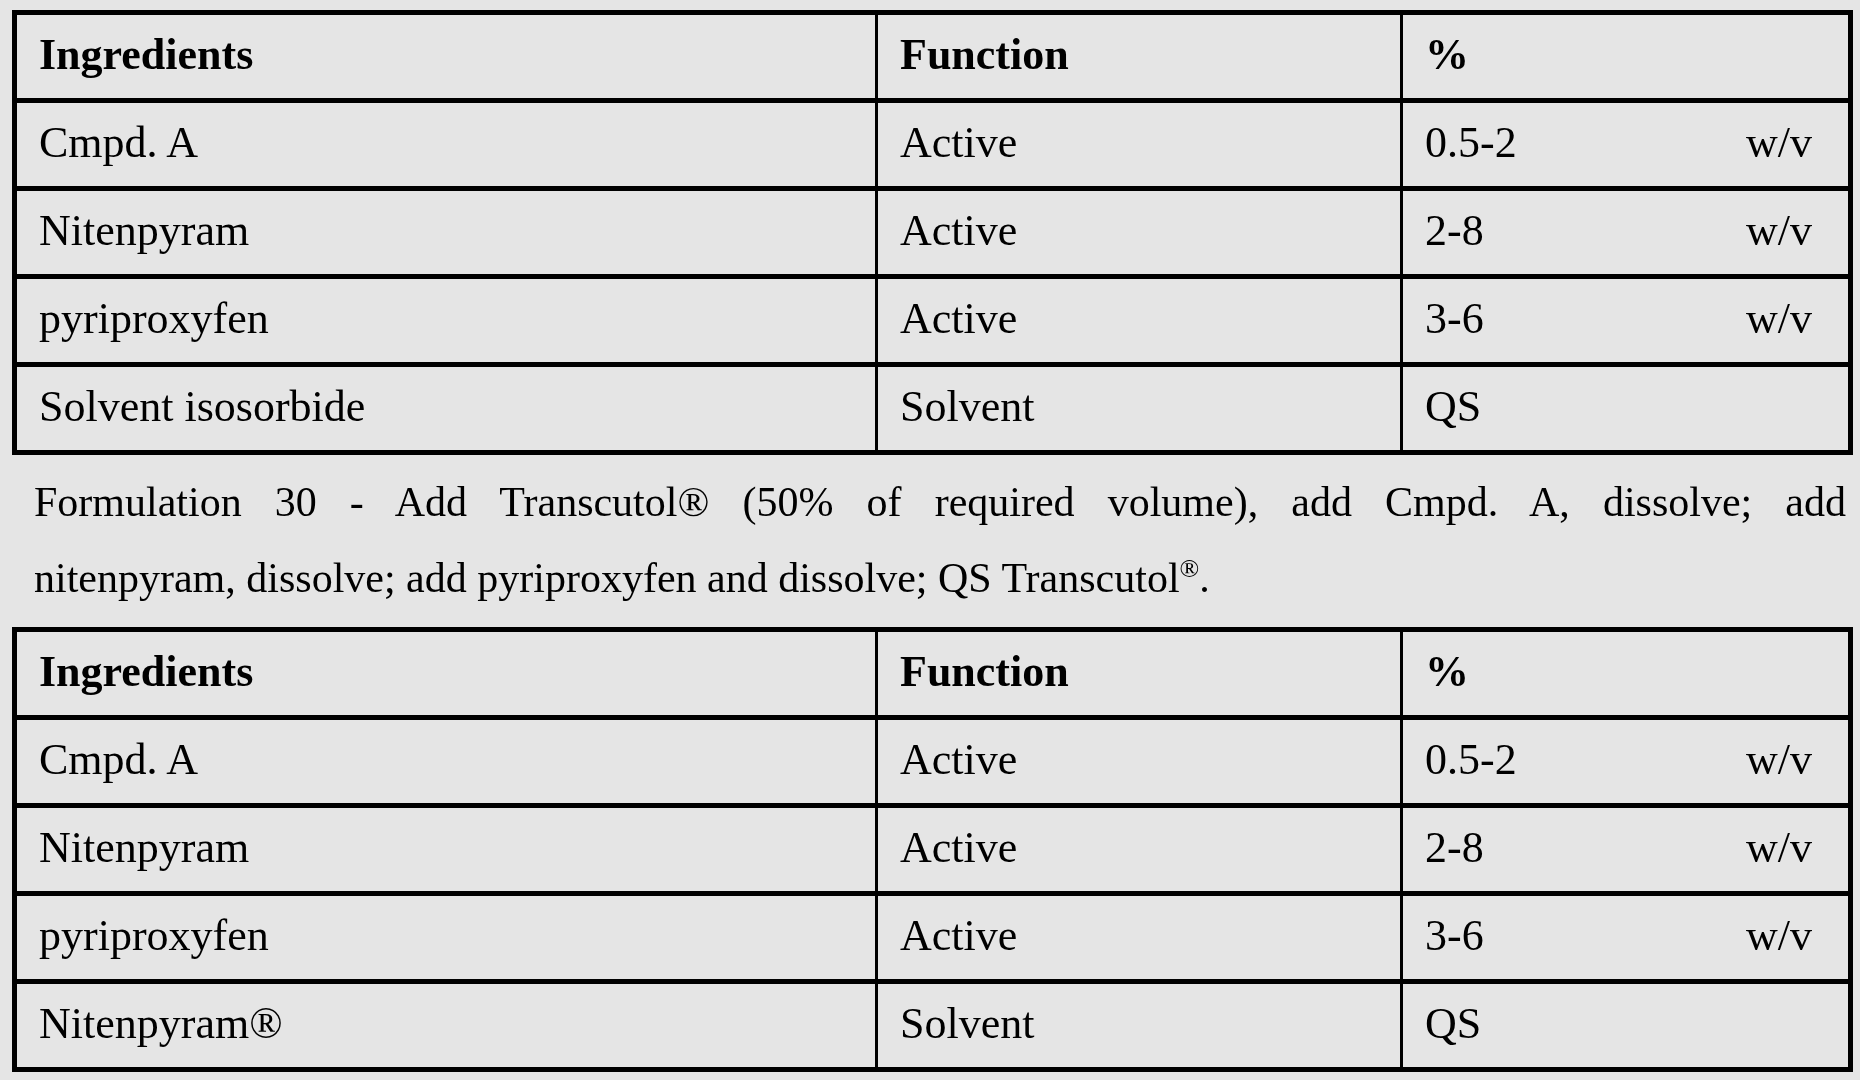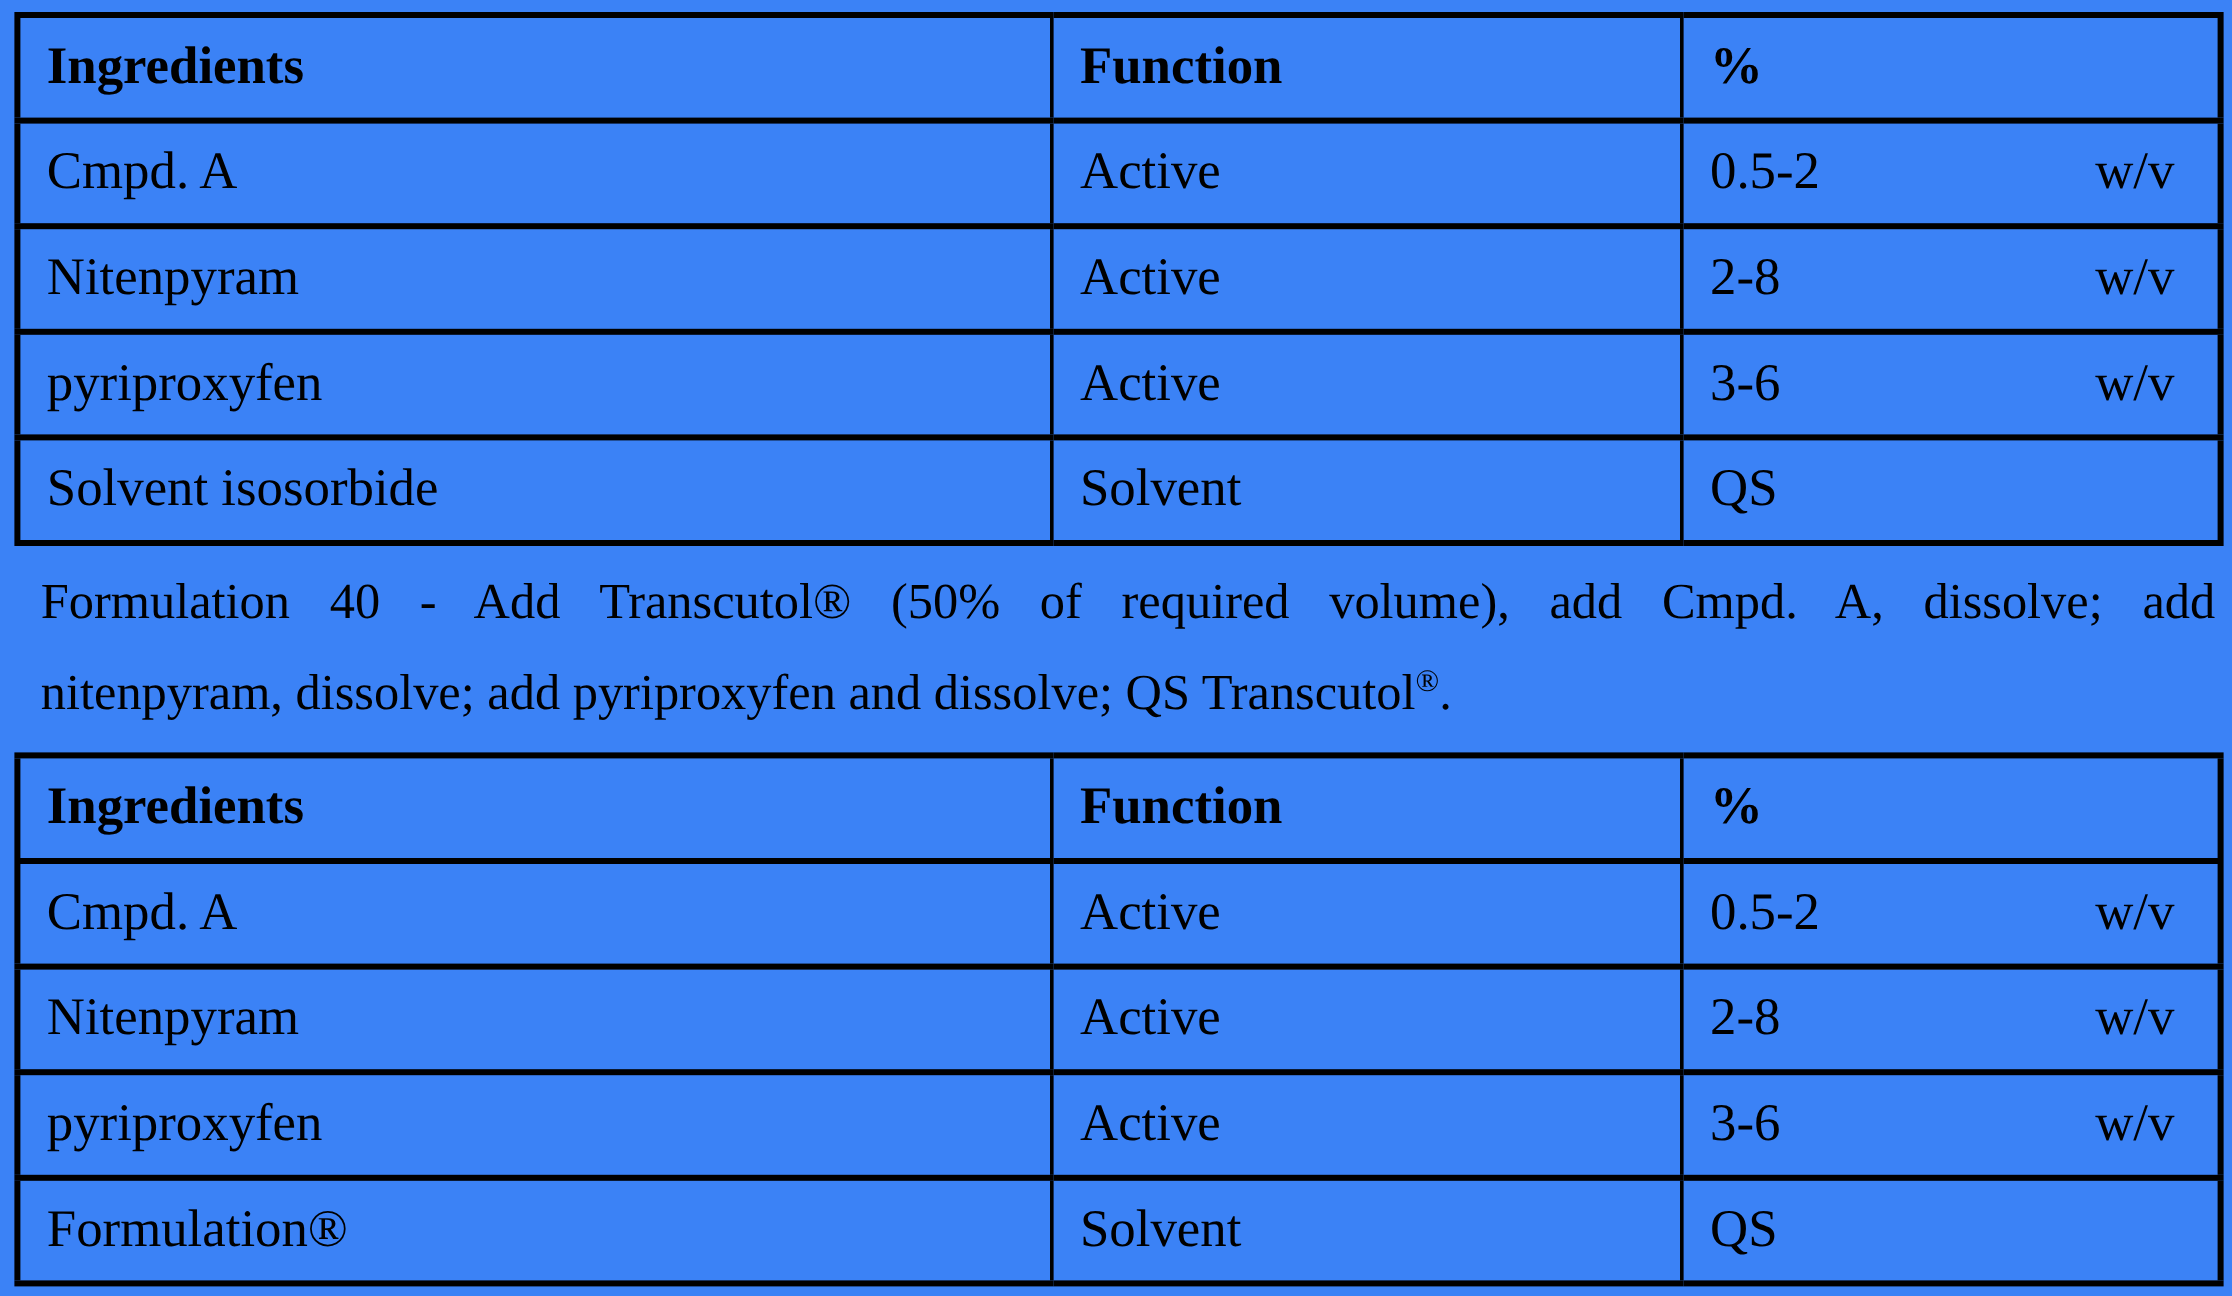"Ingredients" .doc { background: #3b82f6 -> #e5e5e5 }
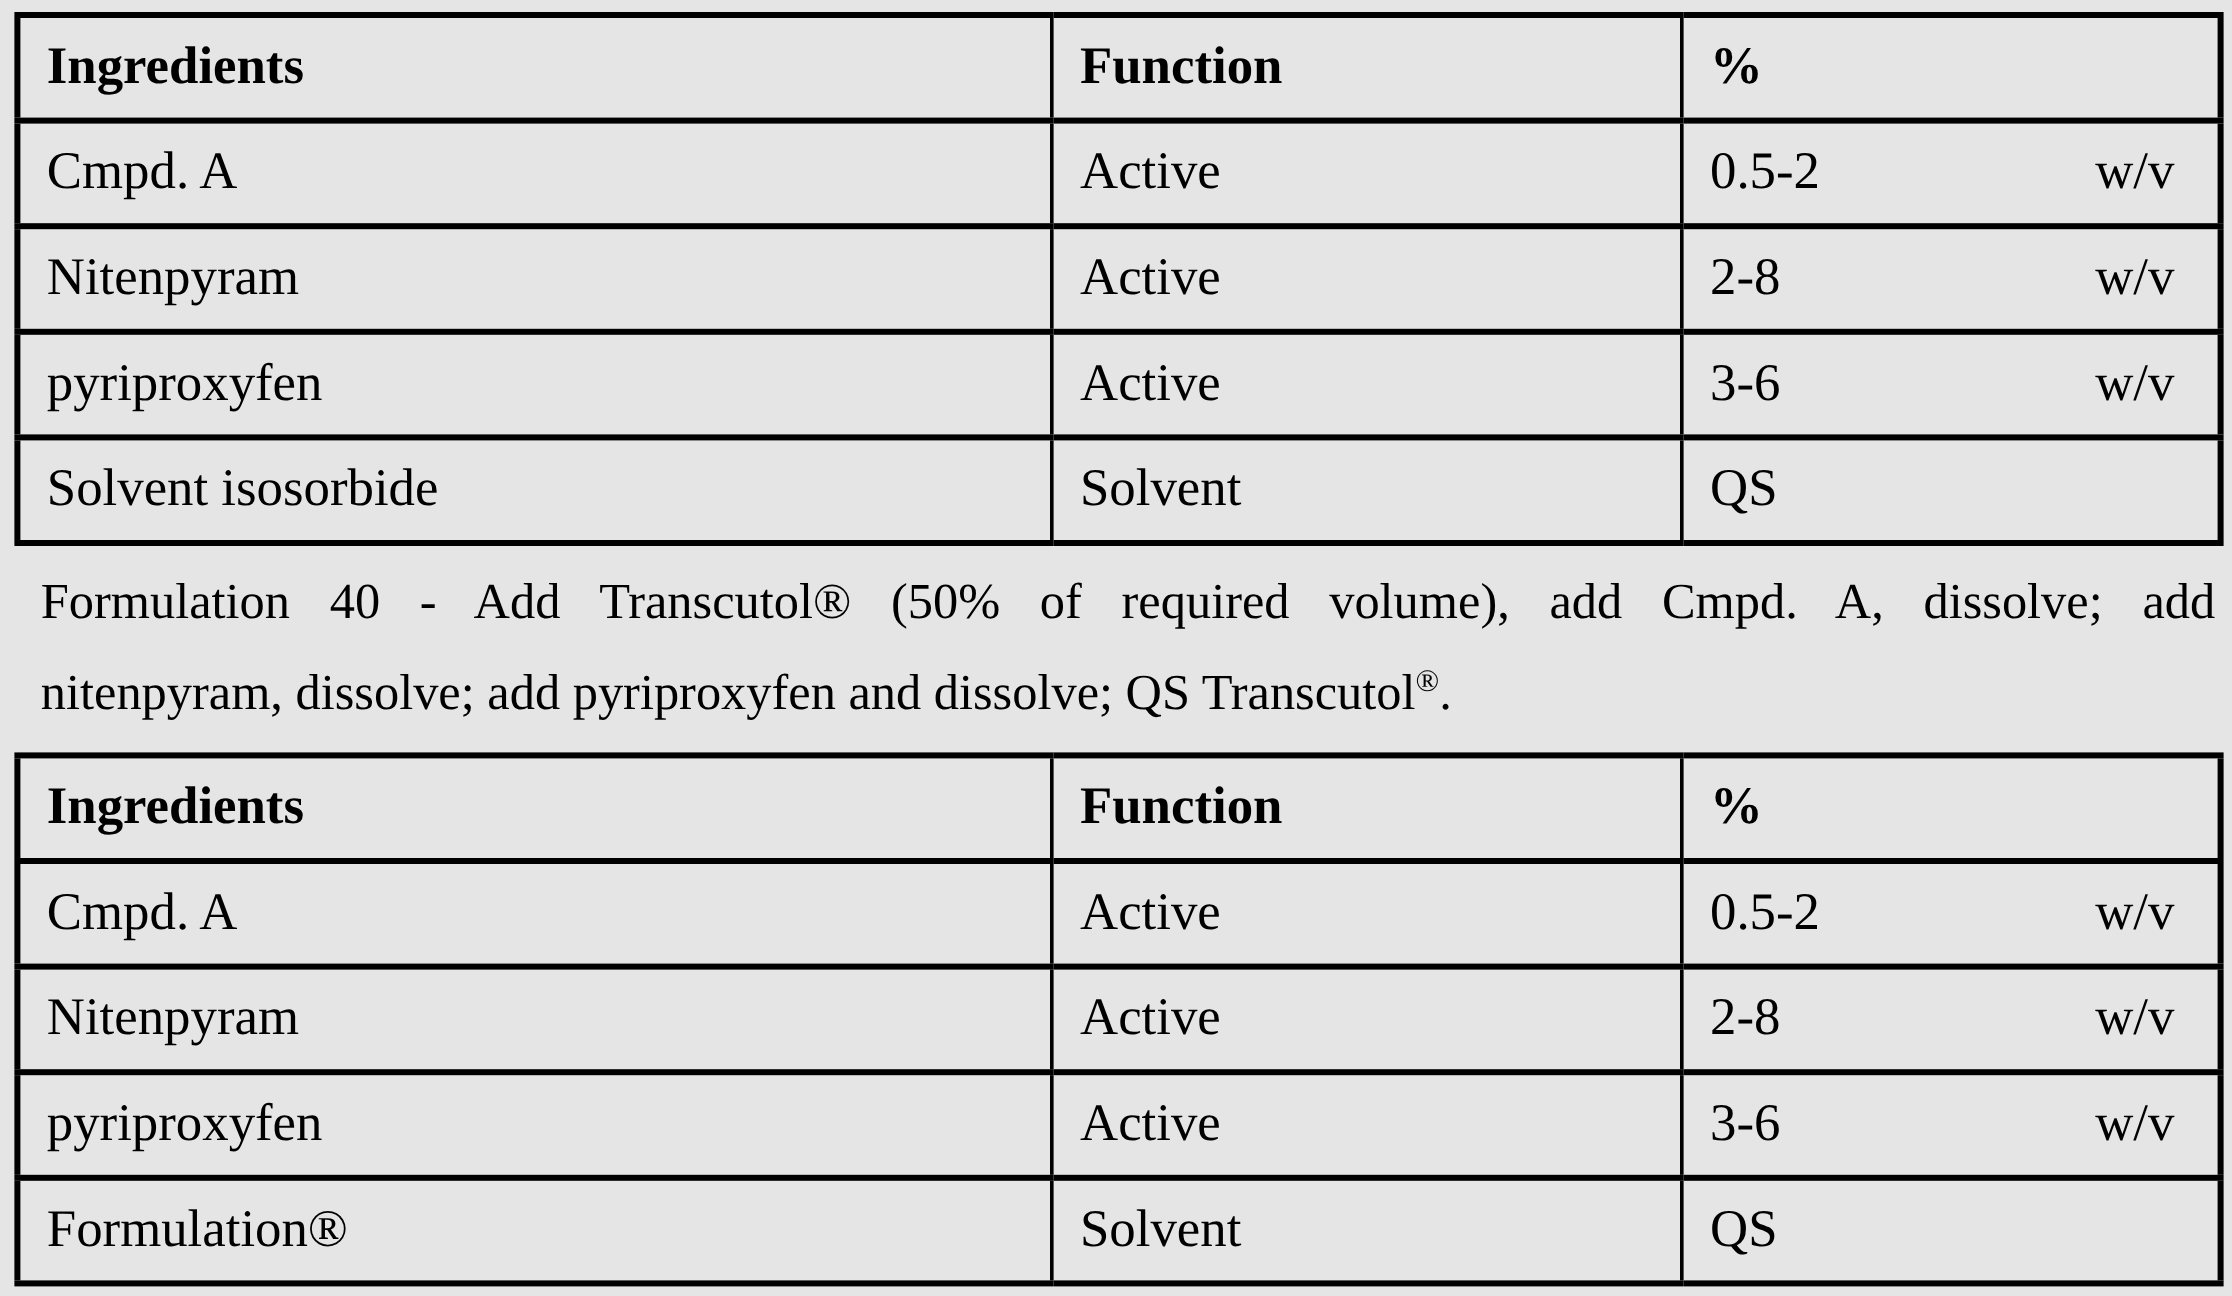"Formulation 40 - Add Transcutol®" div.pline { text: 40 -> 30 }
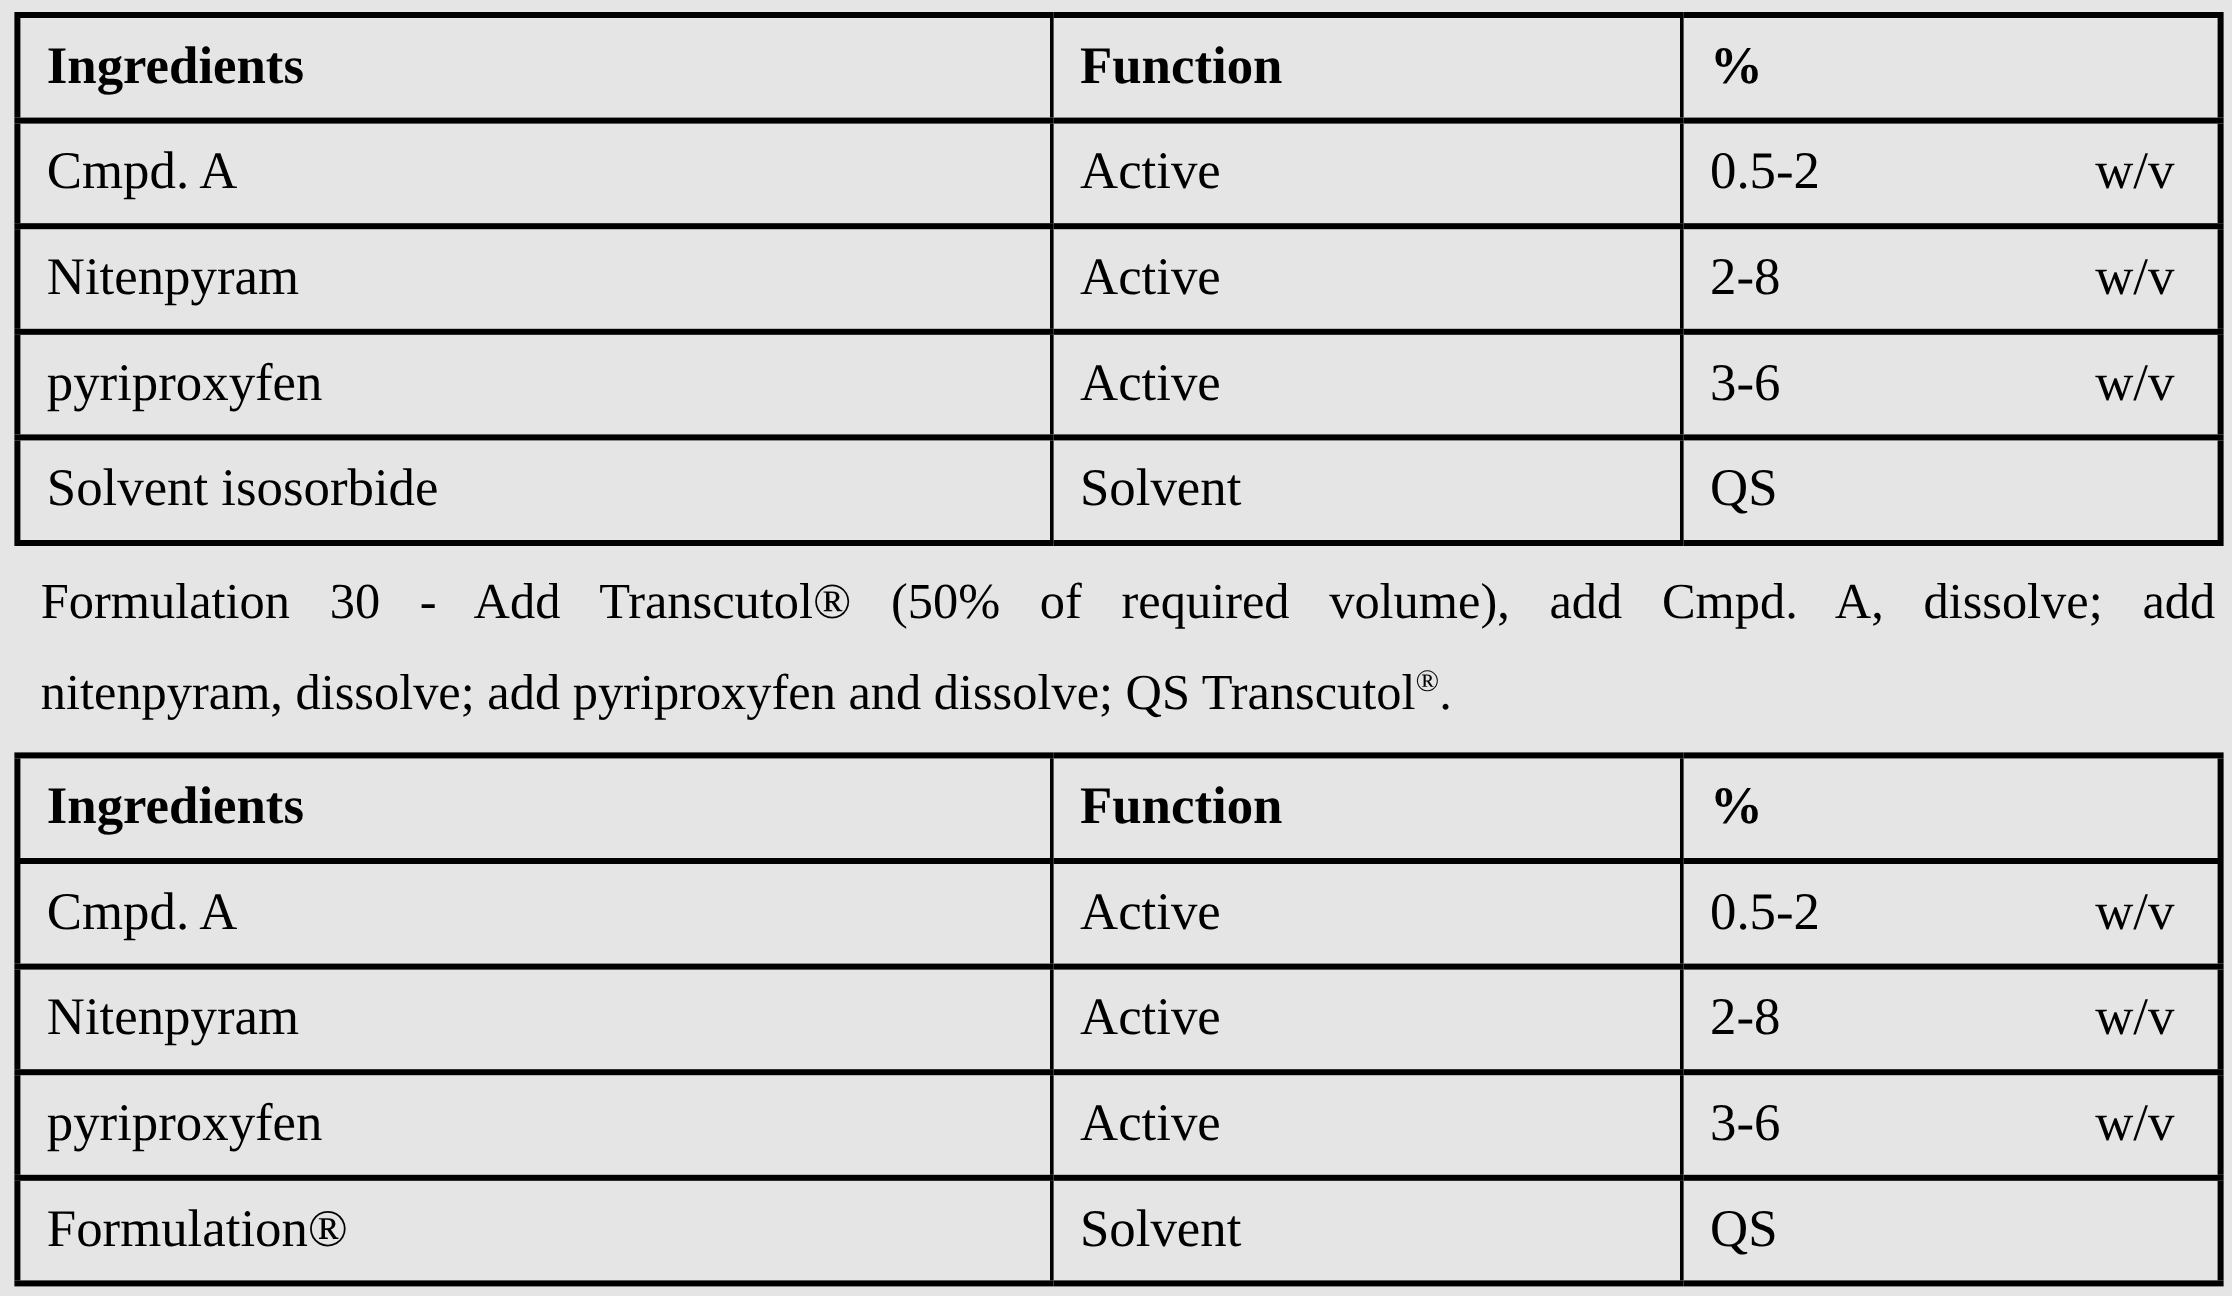"Formulation®" td { text: Formulation -> Nitenpyram }
